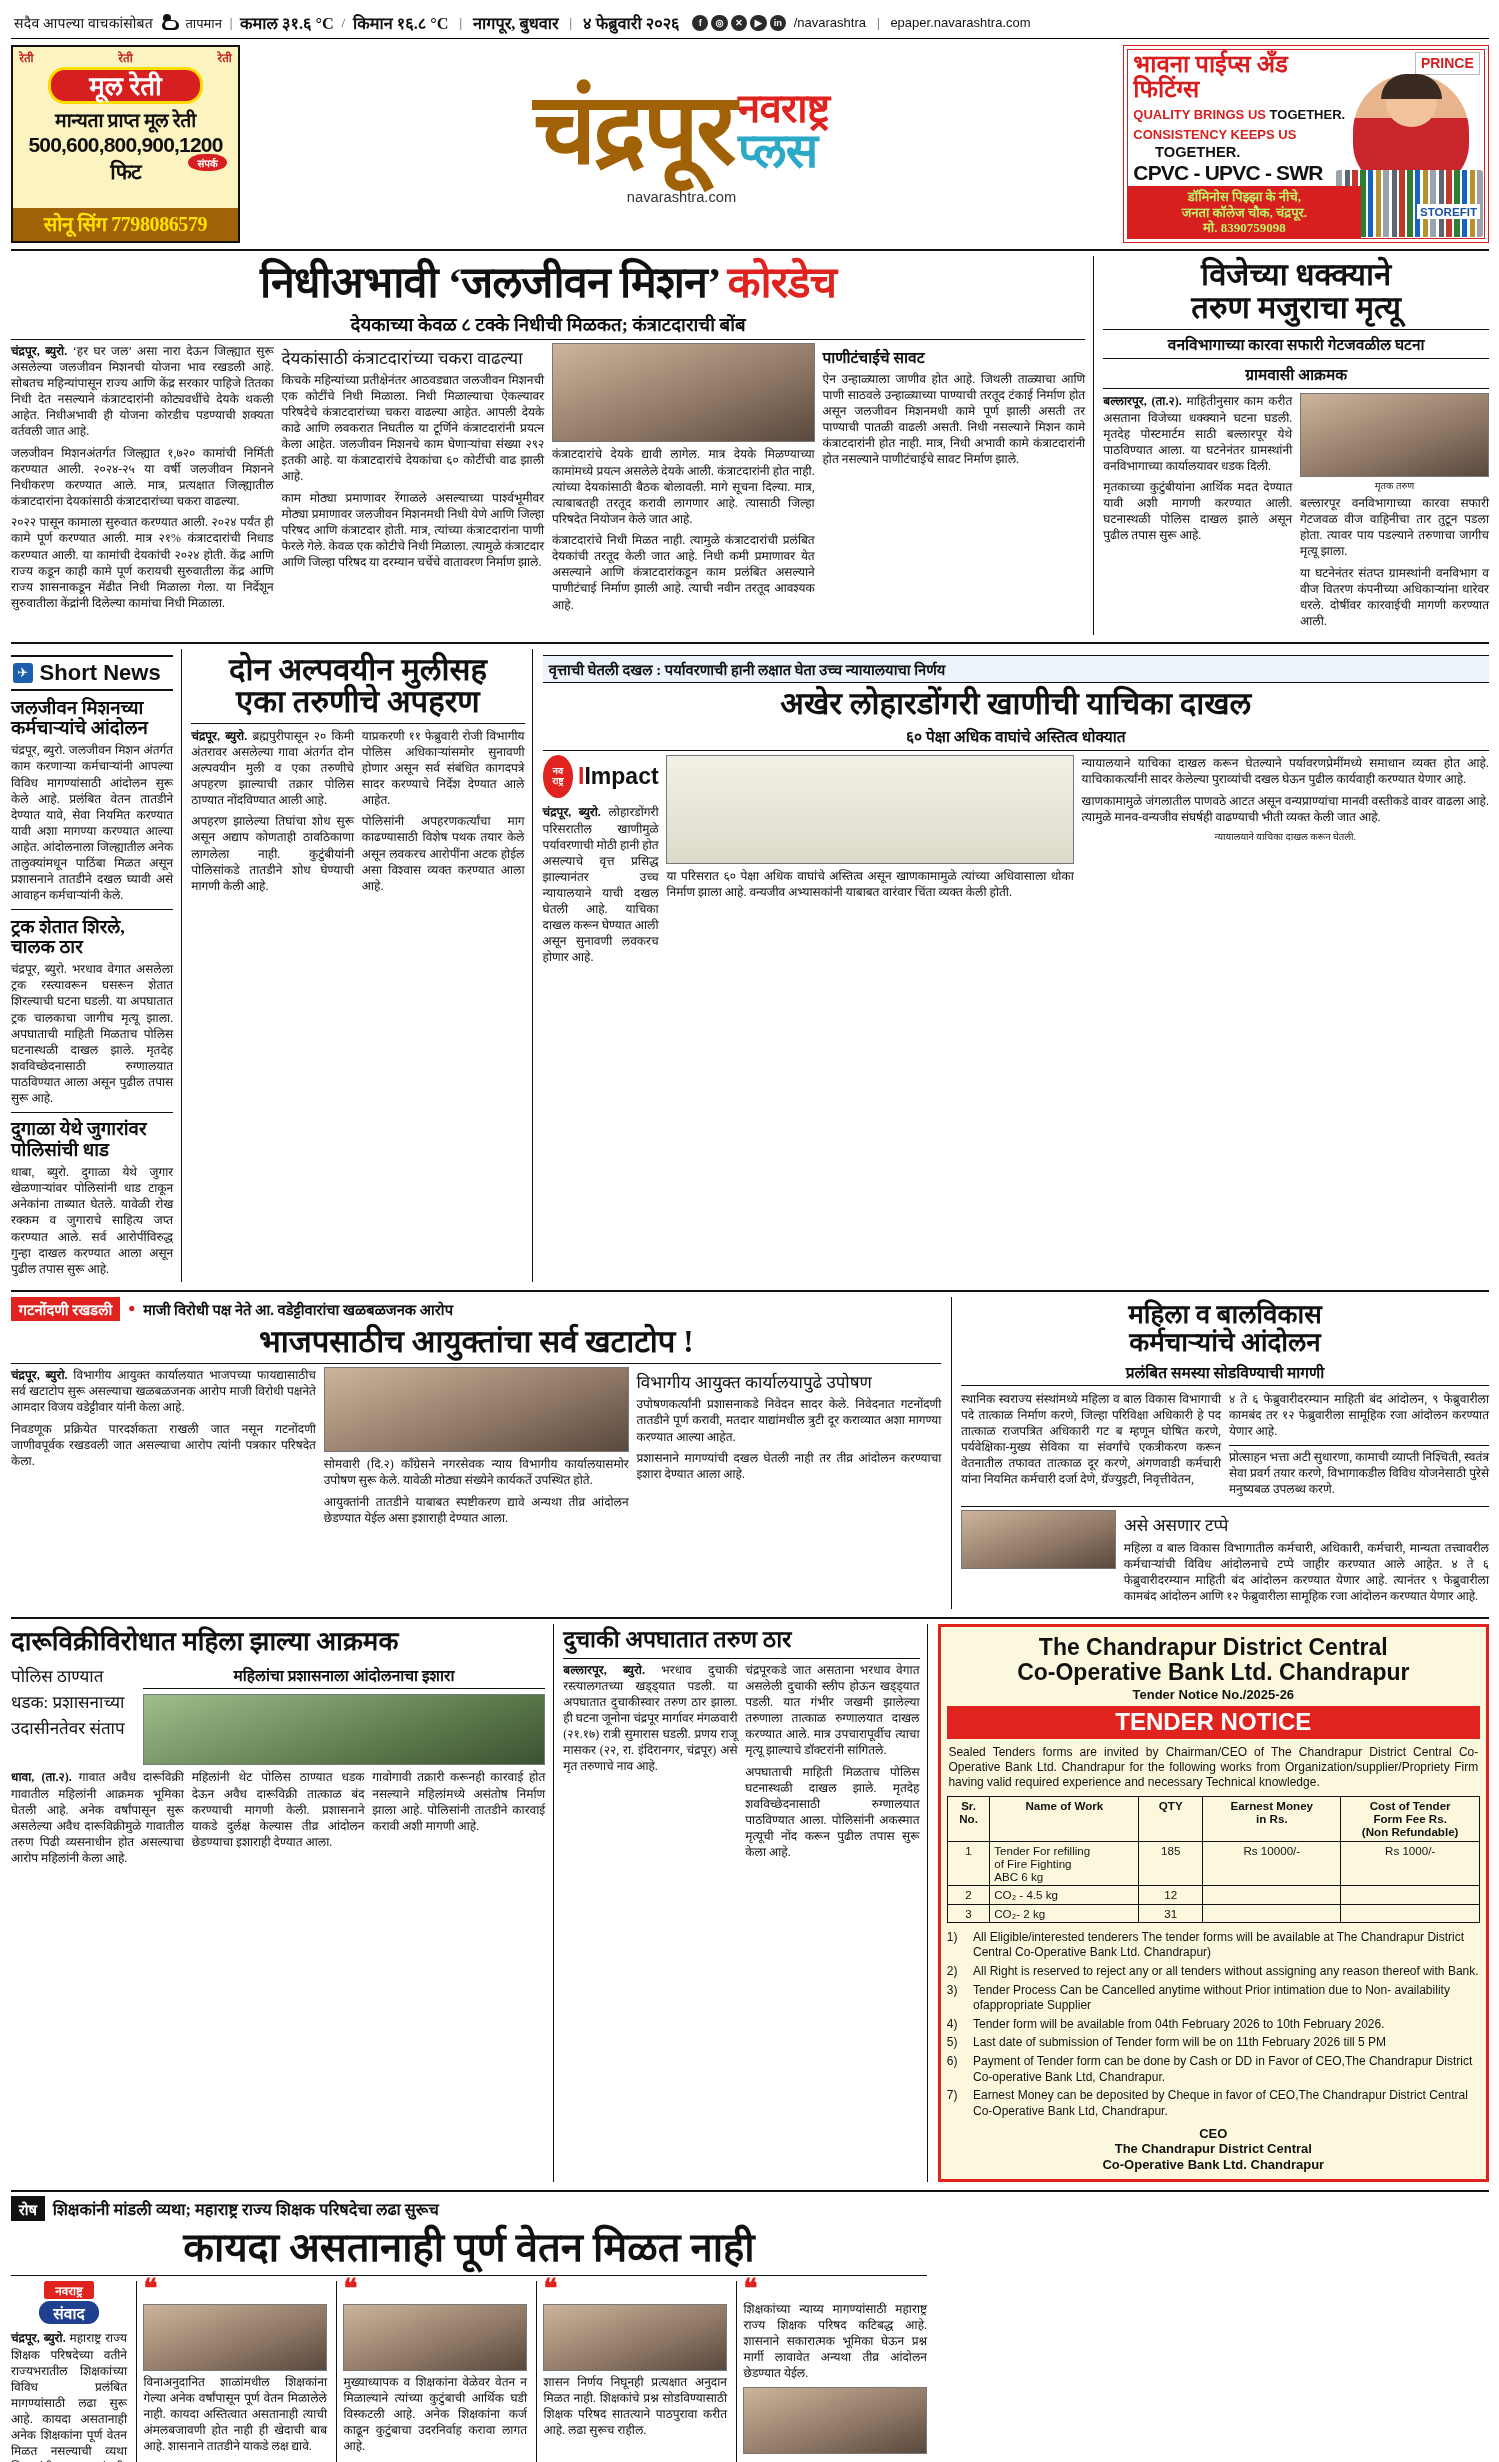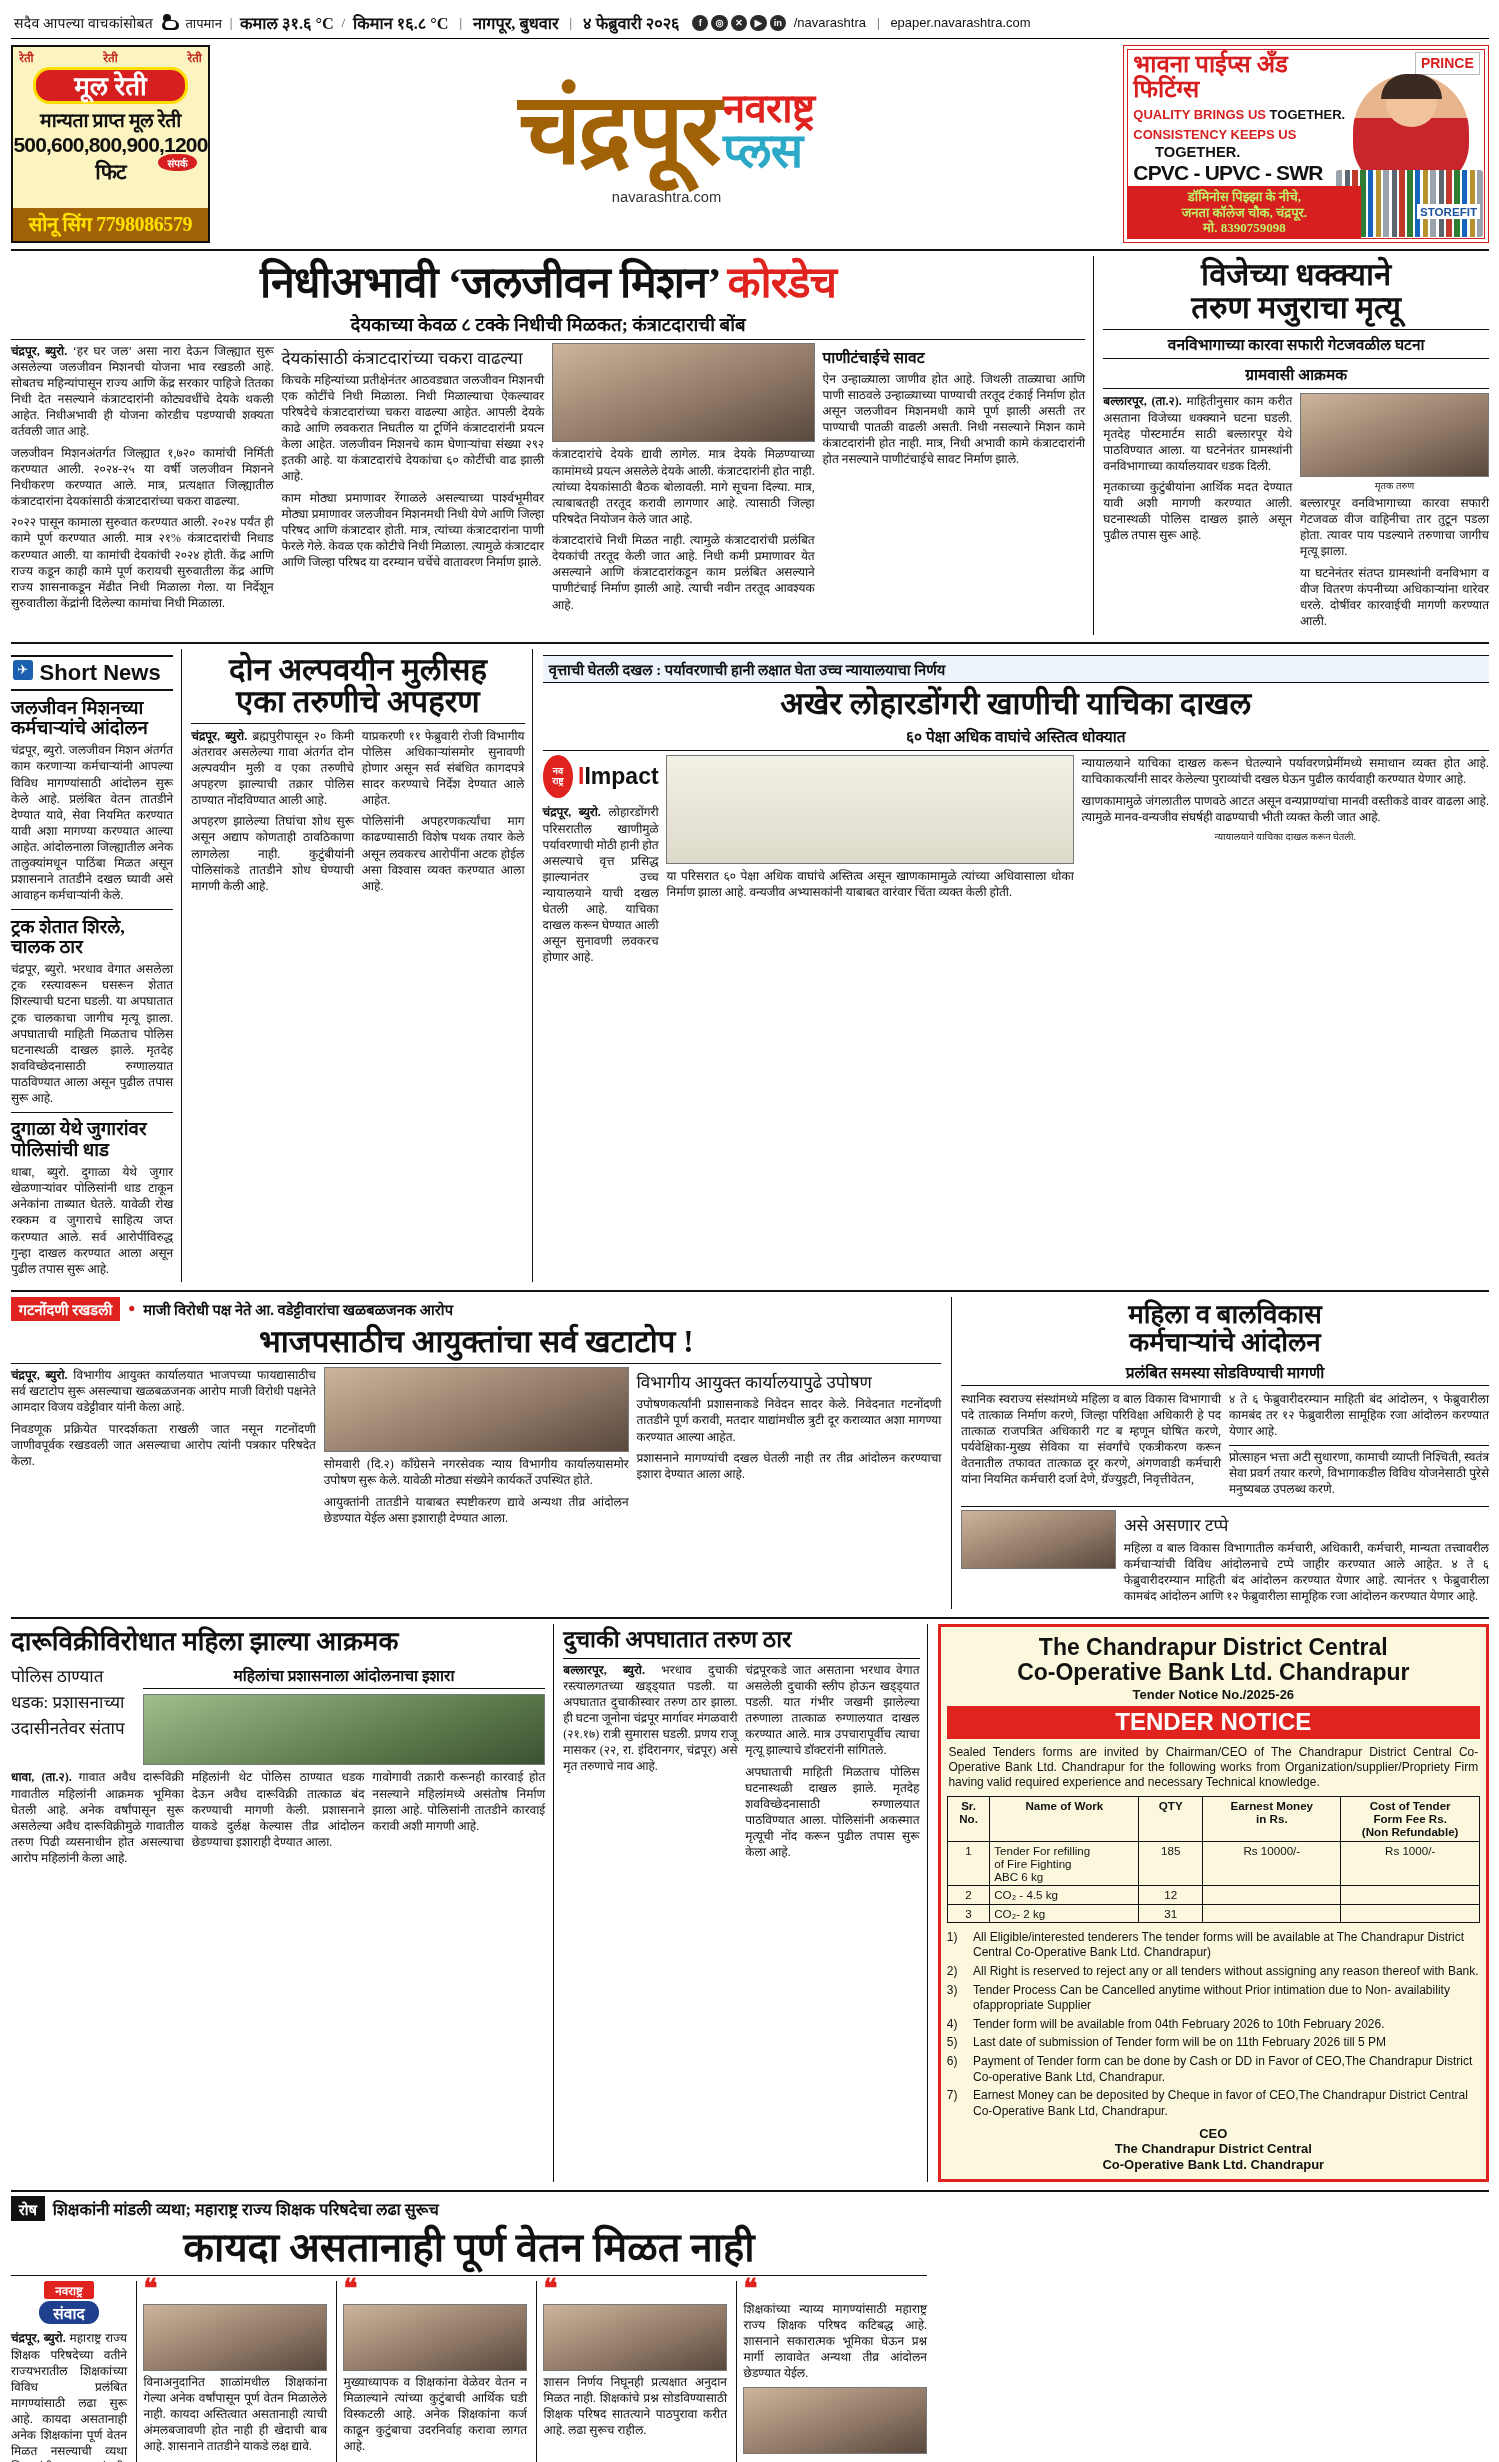"रेती" .ad-left { width: 199px -> 229px }
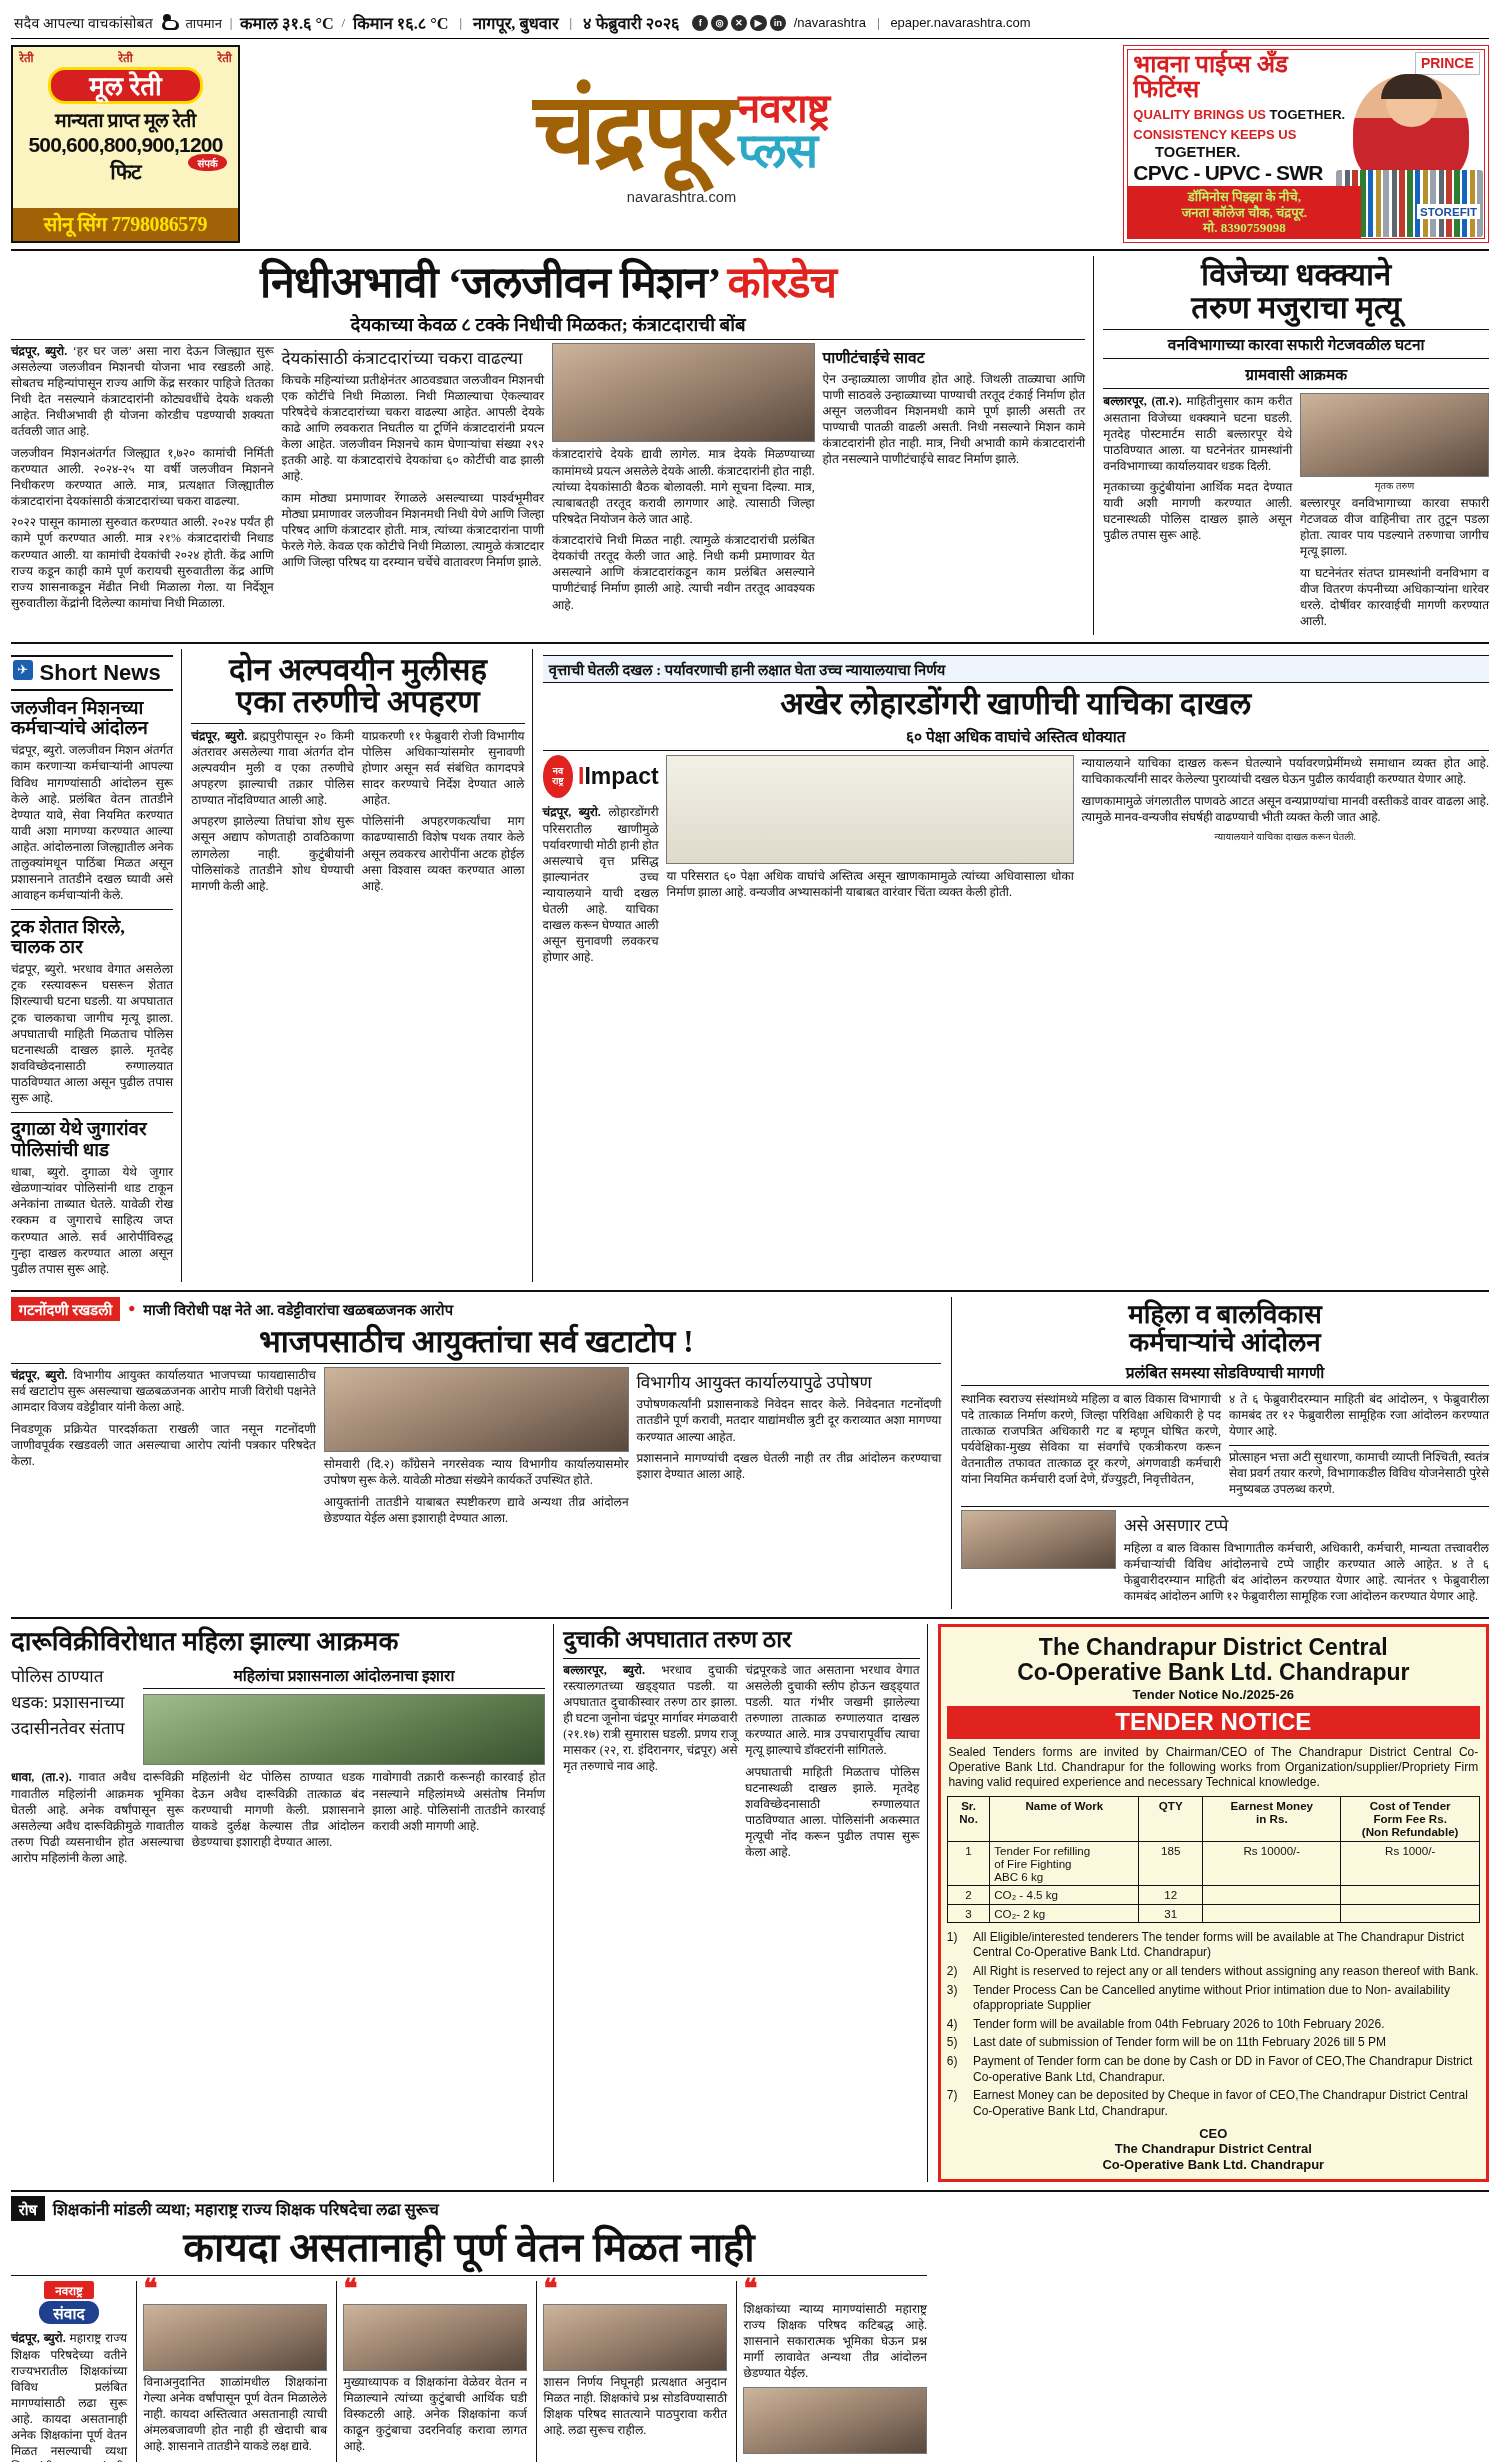"Short News" .shortnews-hd { align-items: flex-start -> center }
